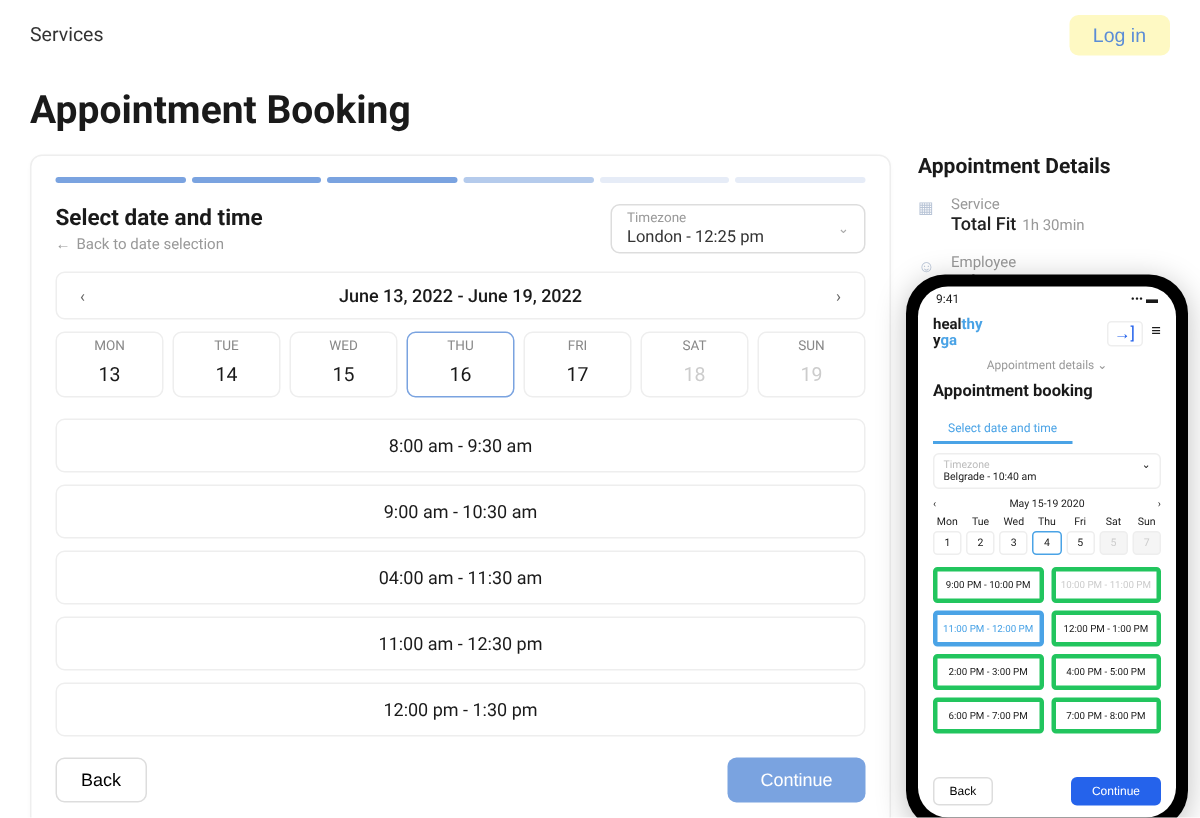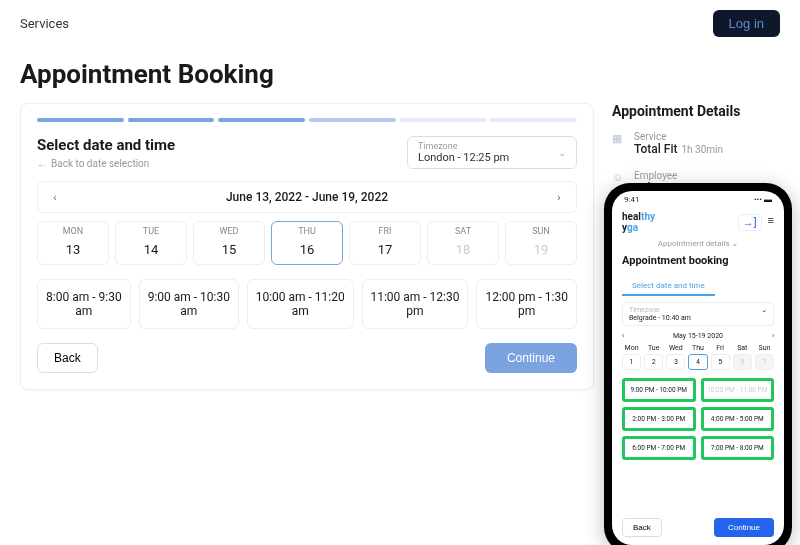"Log in" .login-btn { background: #0f172a -> #fef9c3 }
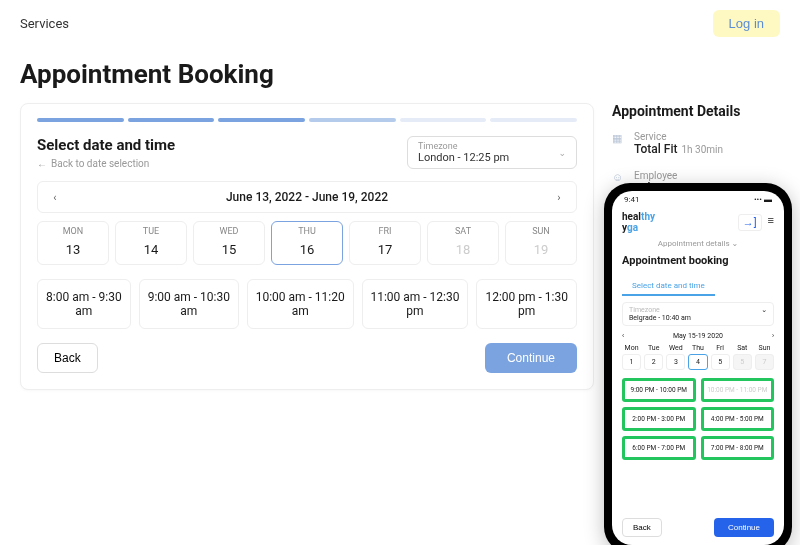"8:00 am - 9:30 am" .slot-col { flex-direction: row -> column }
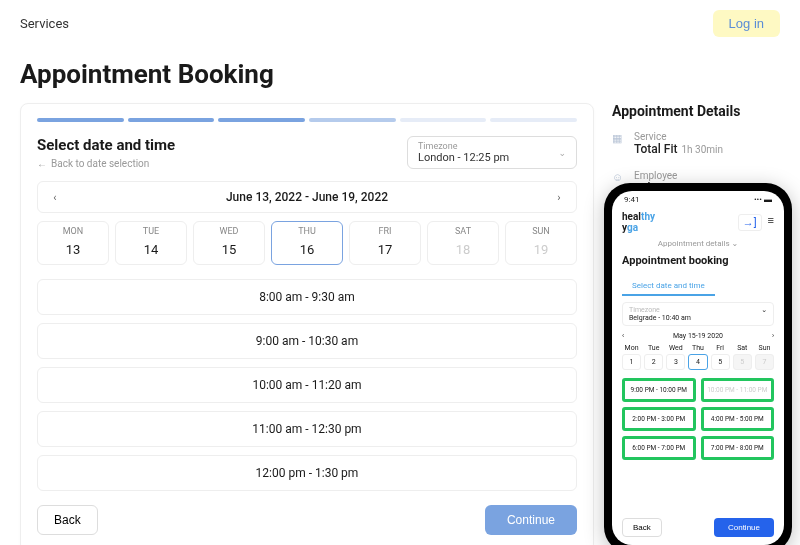"10:00 am - 11:20 am" div.slot { text: 10:00 am - 11:20 -> 04:00 am - 11:30 }
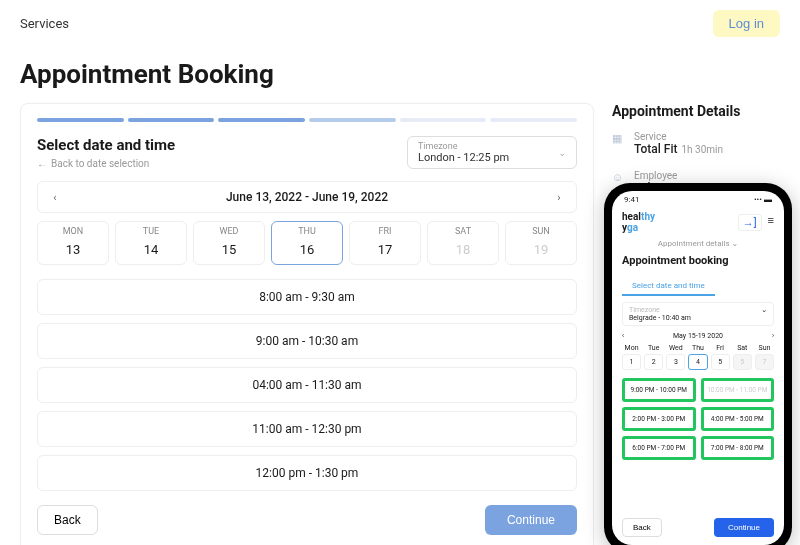"11:00 PM - 12:00 PM" div.p-srow { html: none -> <div> <div>11:00 PM - 12:00 PM</div> <div>12:00 PM - 1:00 PM</div> </div> }
